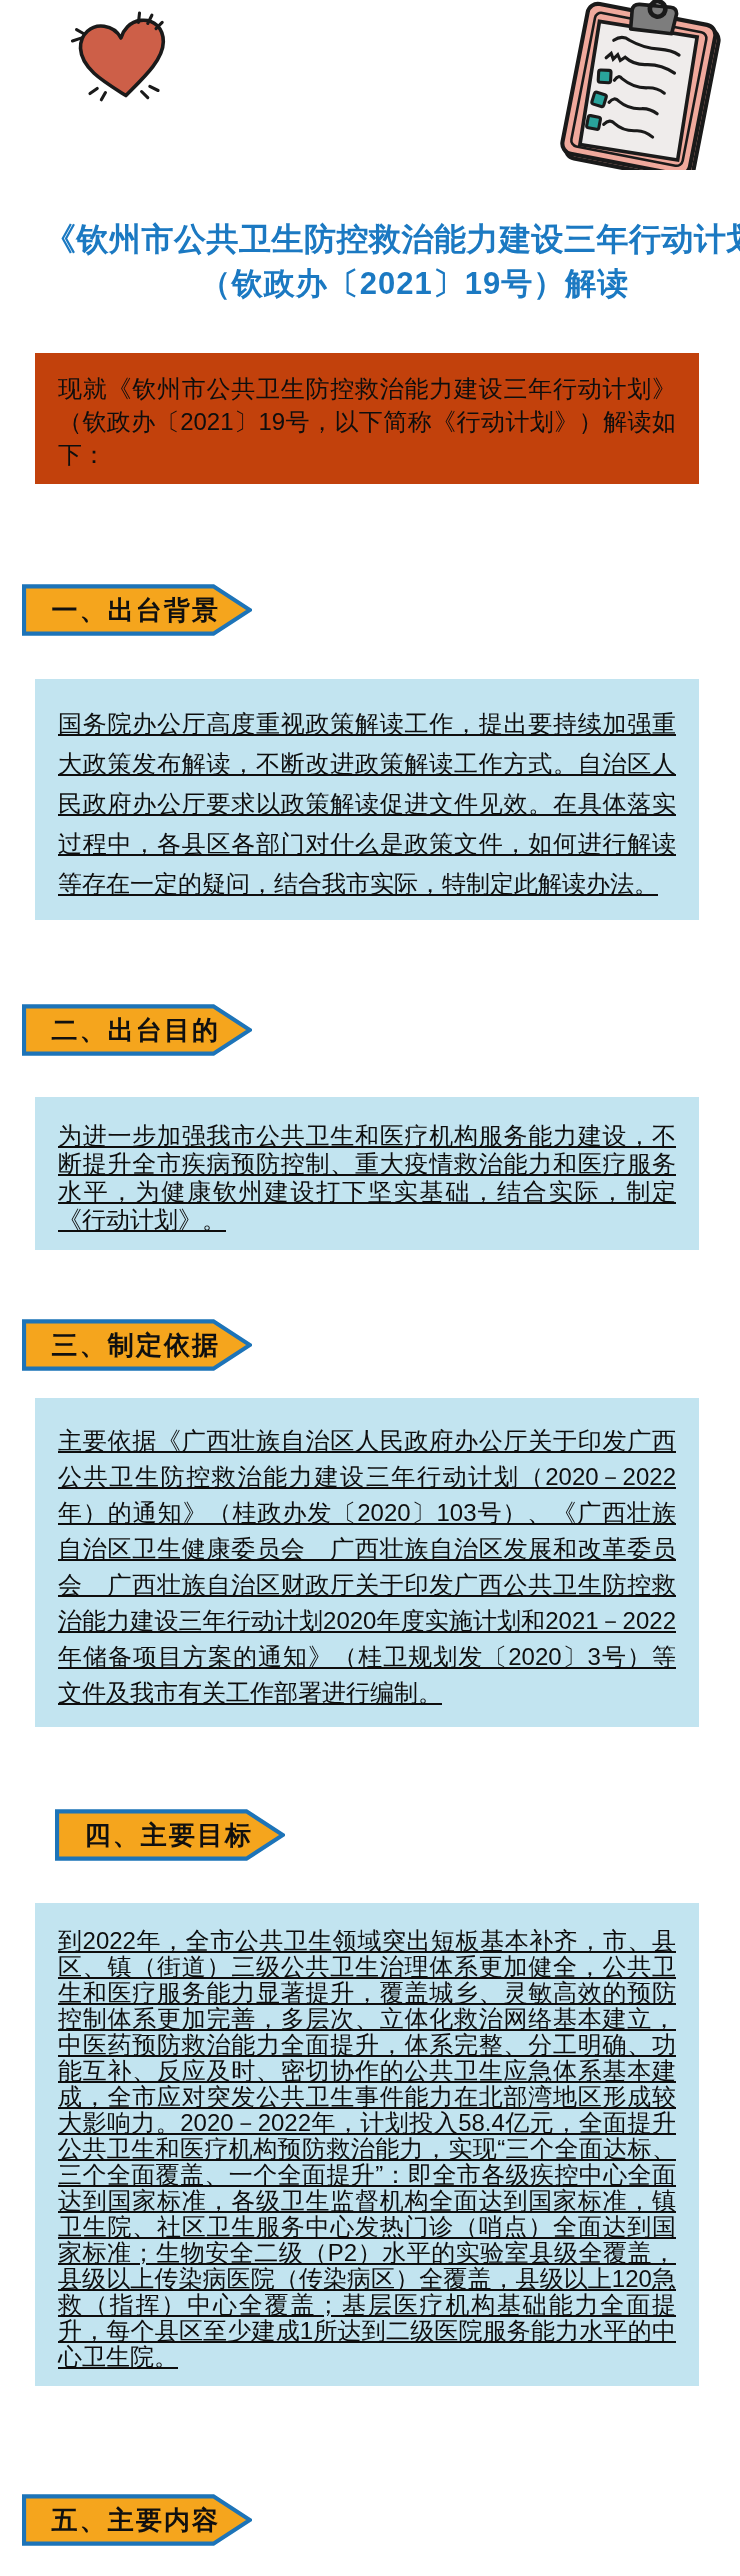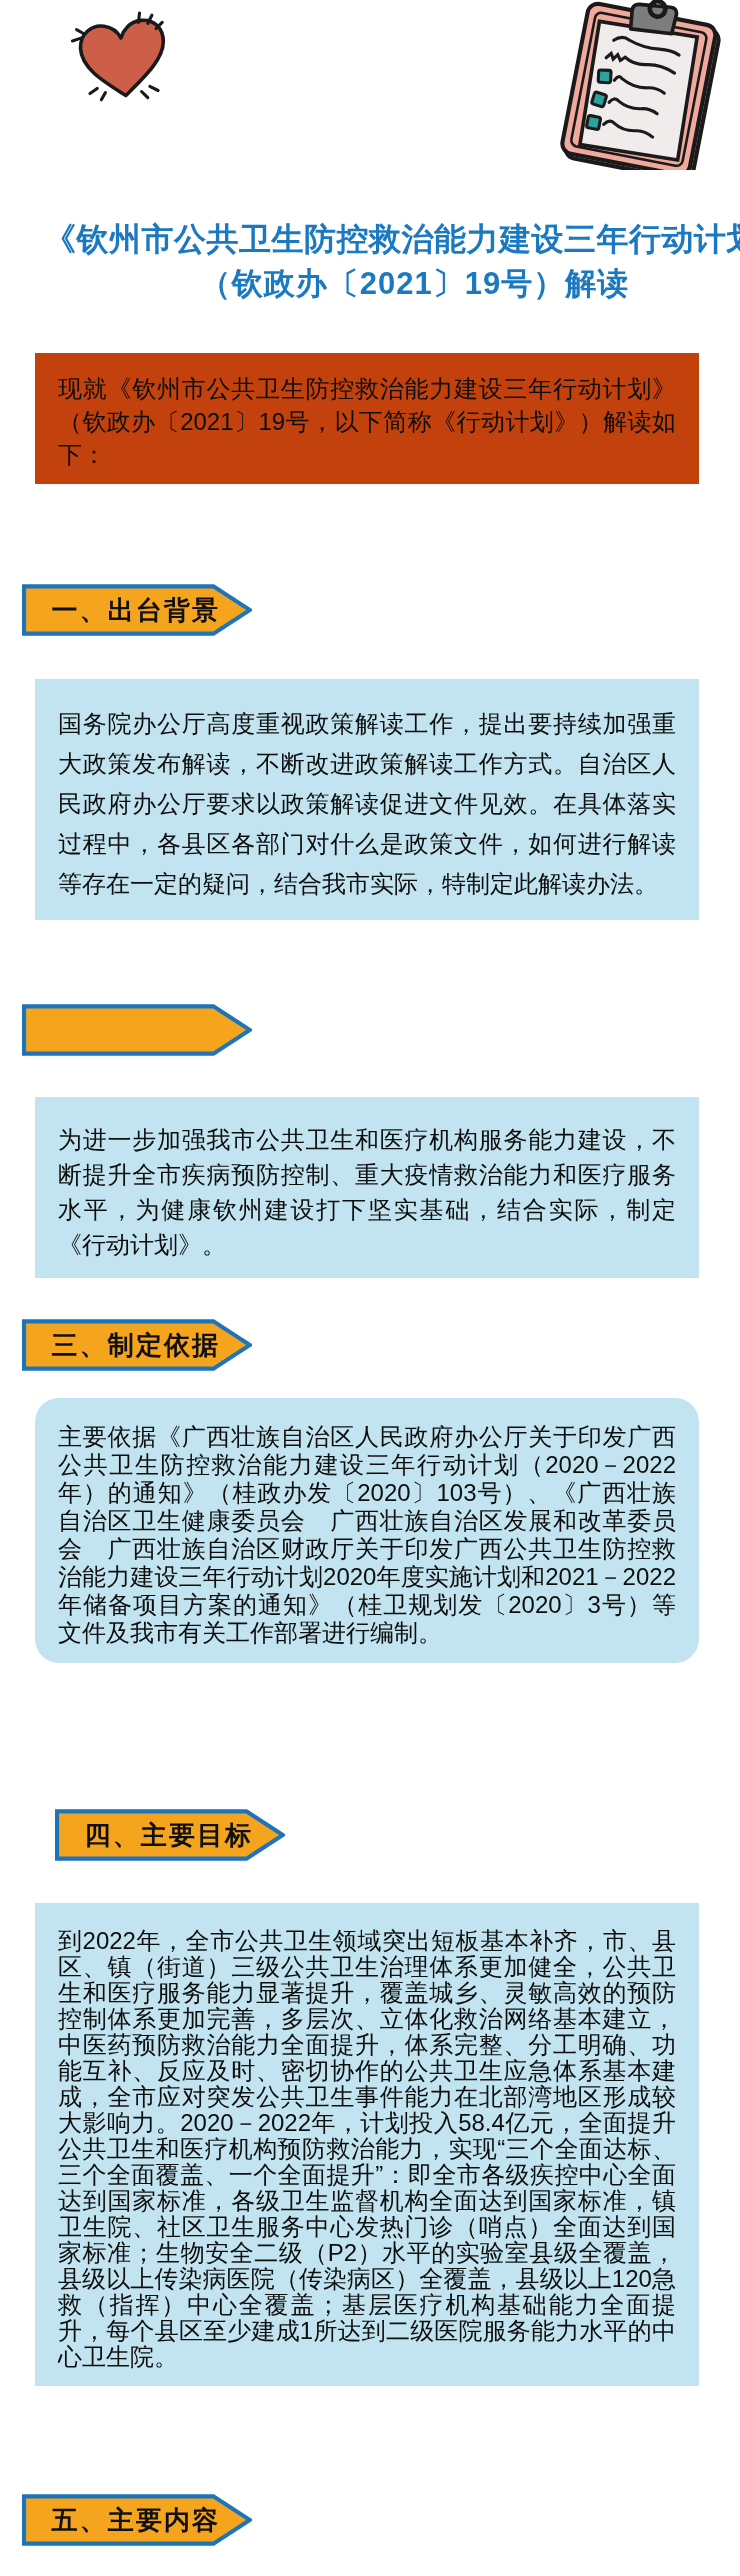"国务院办公厅高度重视政策解读工作，提出要持续加强重大政策发布解读，不断改进政策解" .content-box { text-decoration: none -> underline }
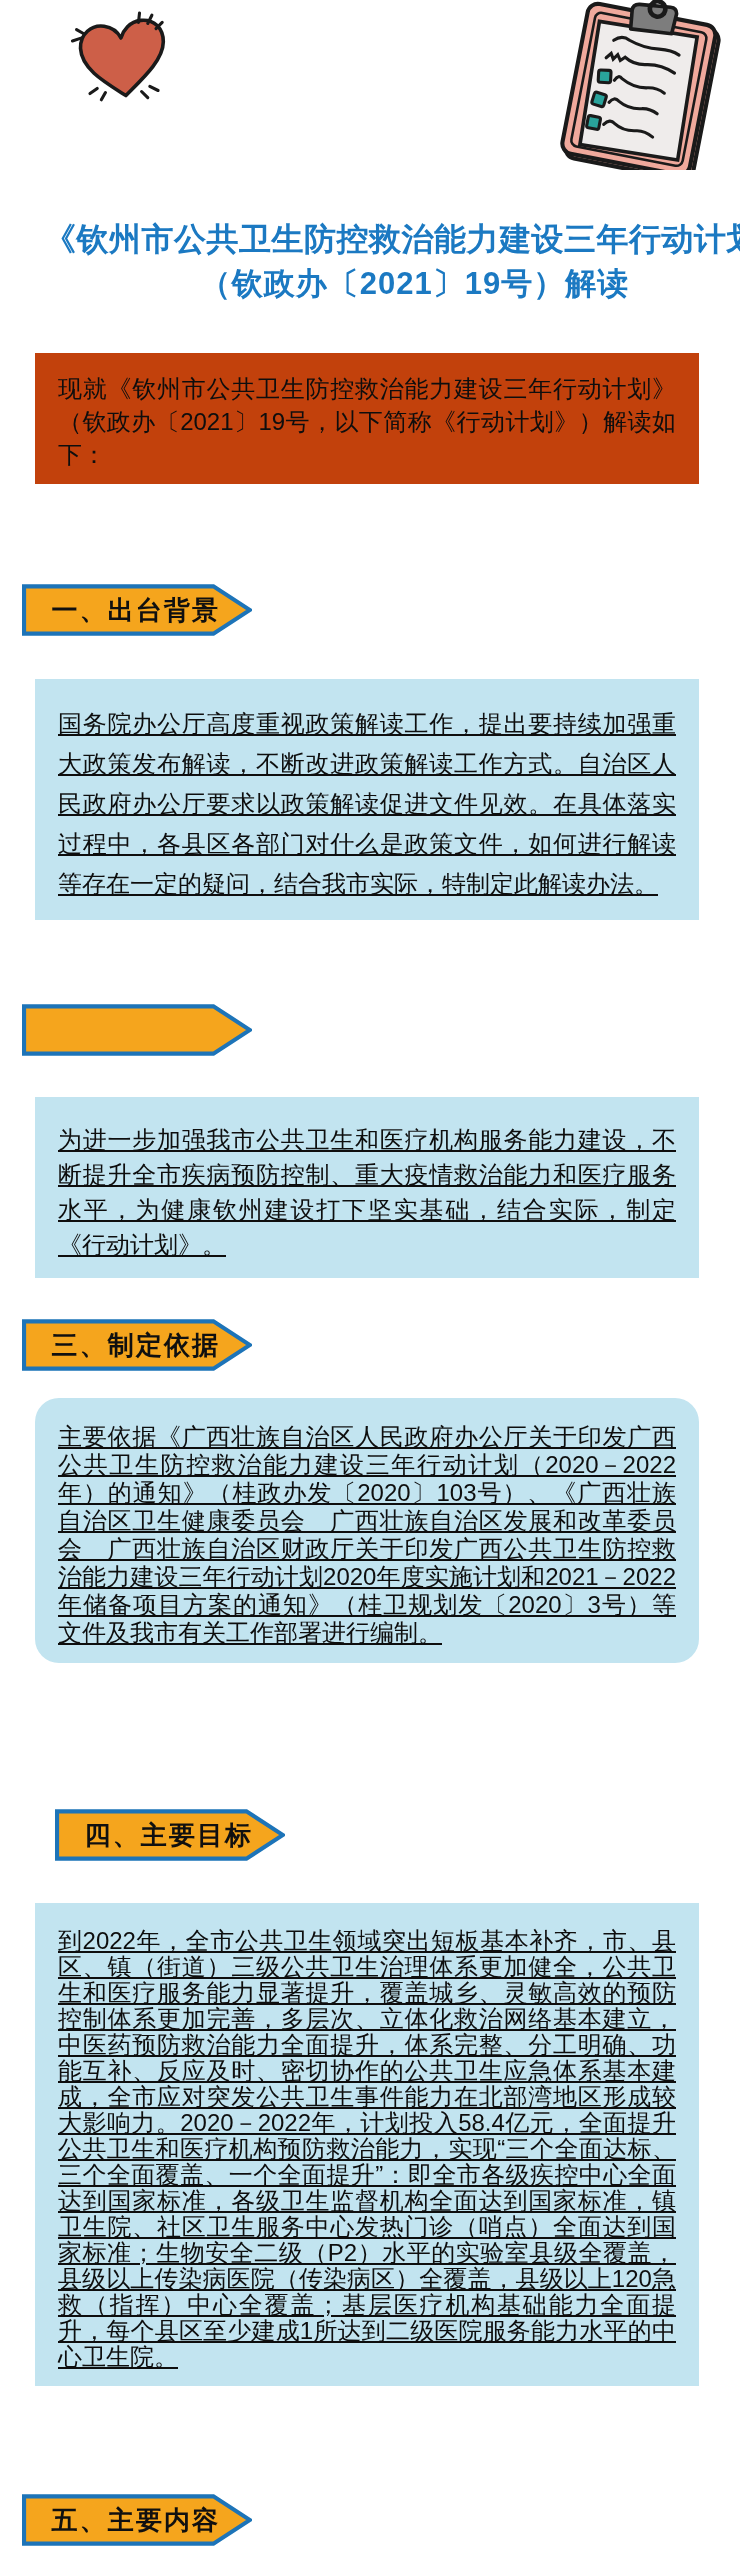"二、出台目的" span.sec-label { html: none -> <span>二、出台目的</span> }
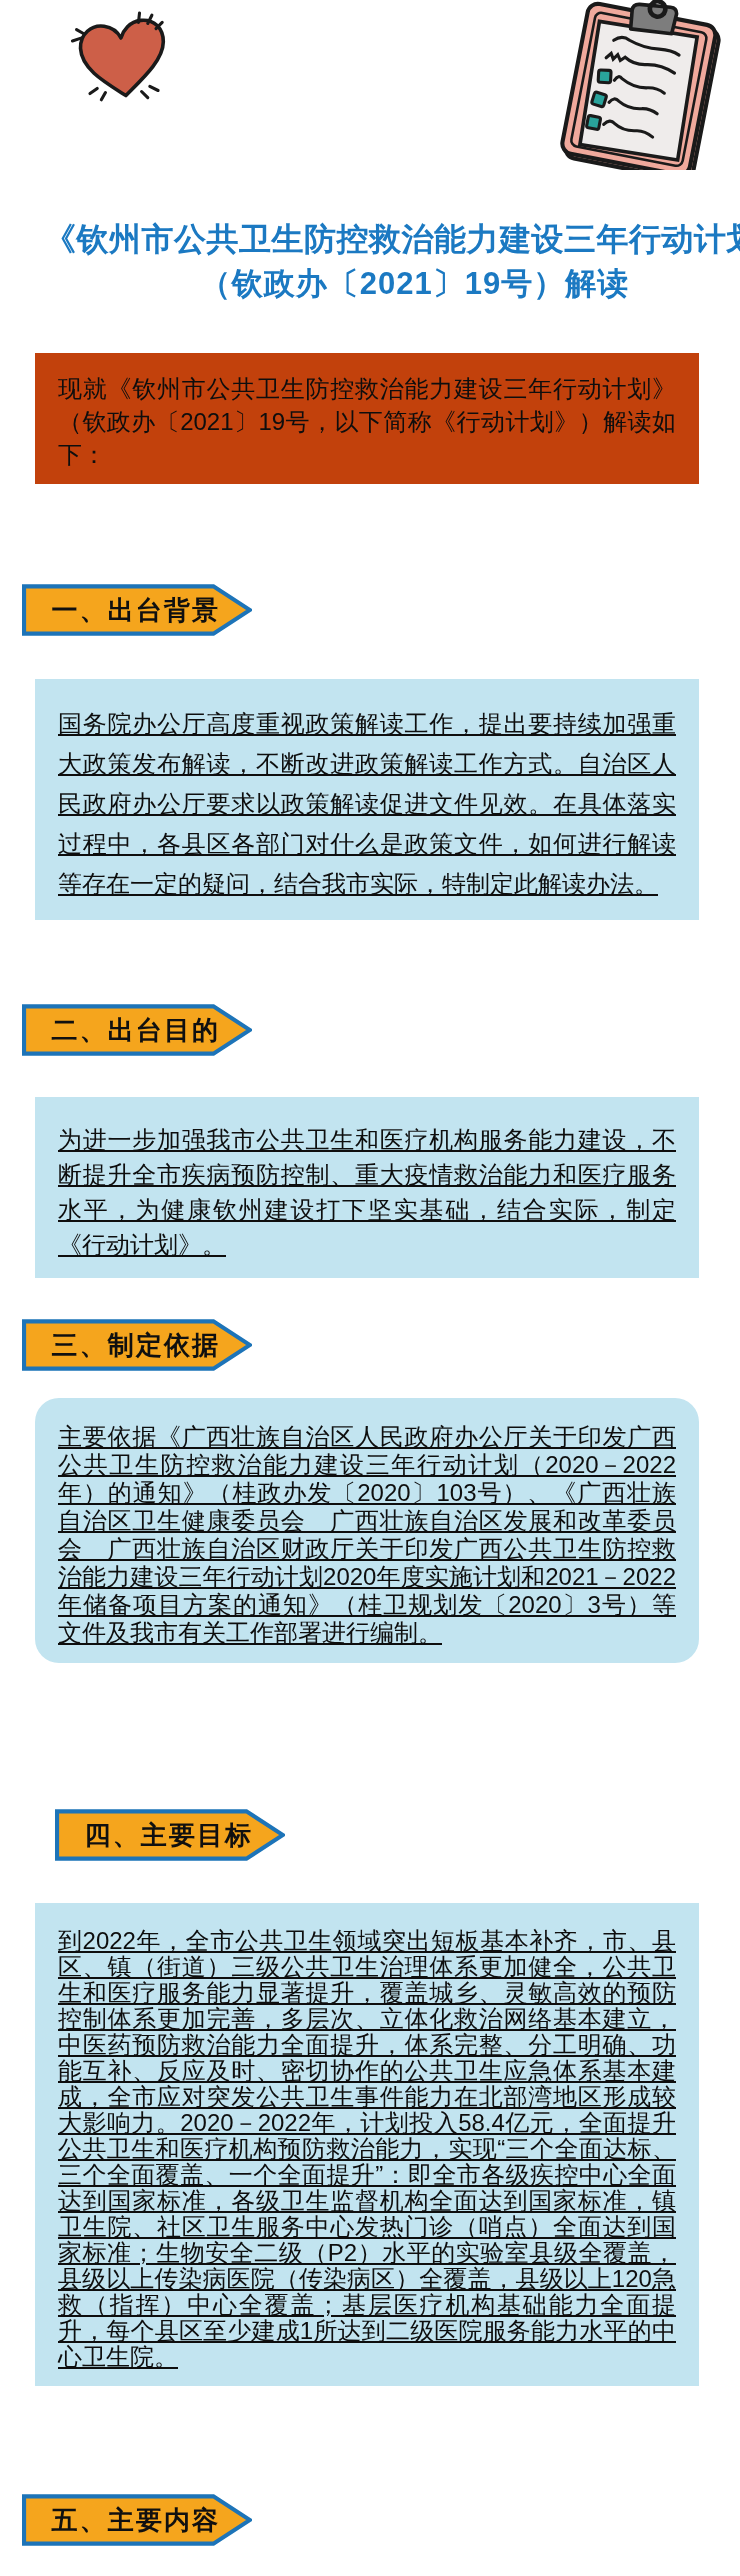"为进一步加强我市公共卫生和医疗机构服务能力建设，不断提升全市疾病预防控制、重大疫" div.content-box { line-height: 35px -> 28px }
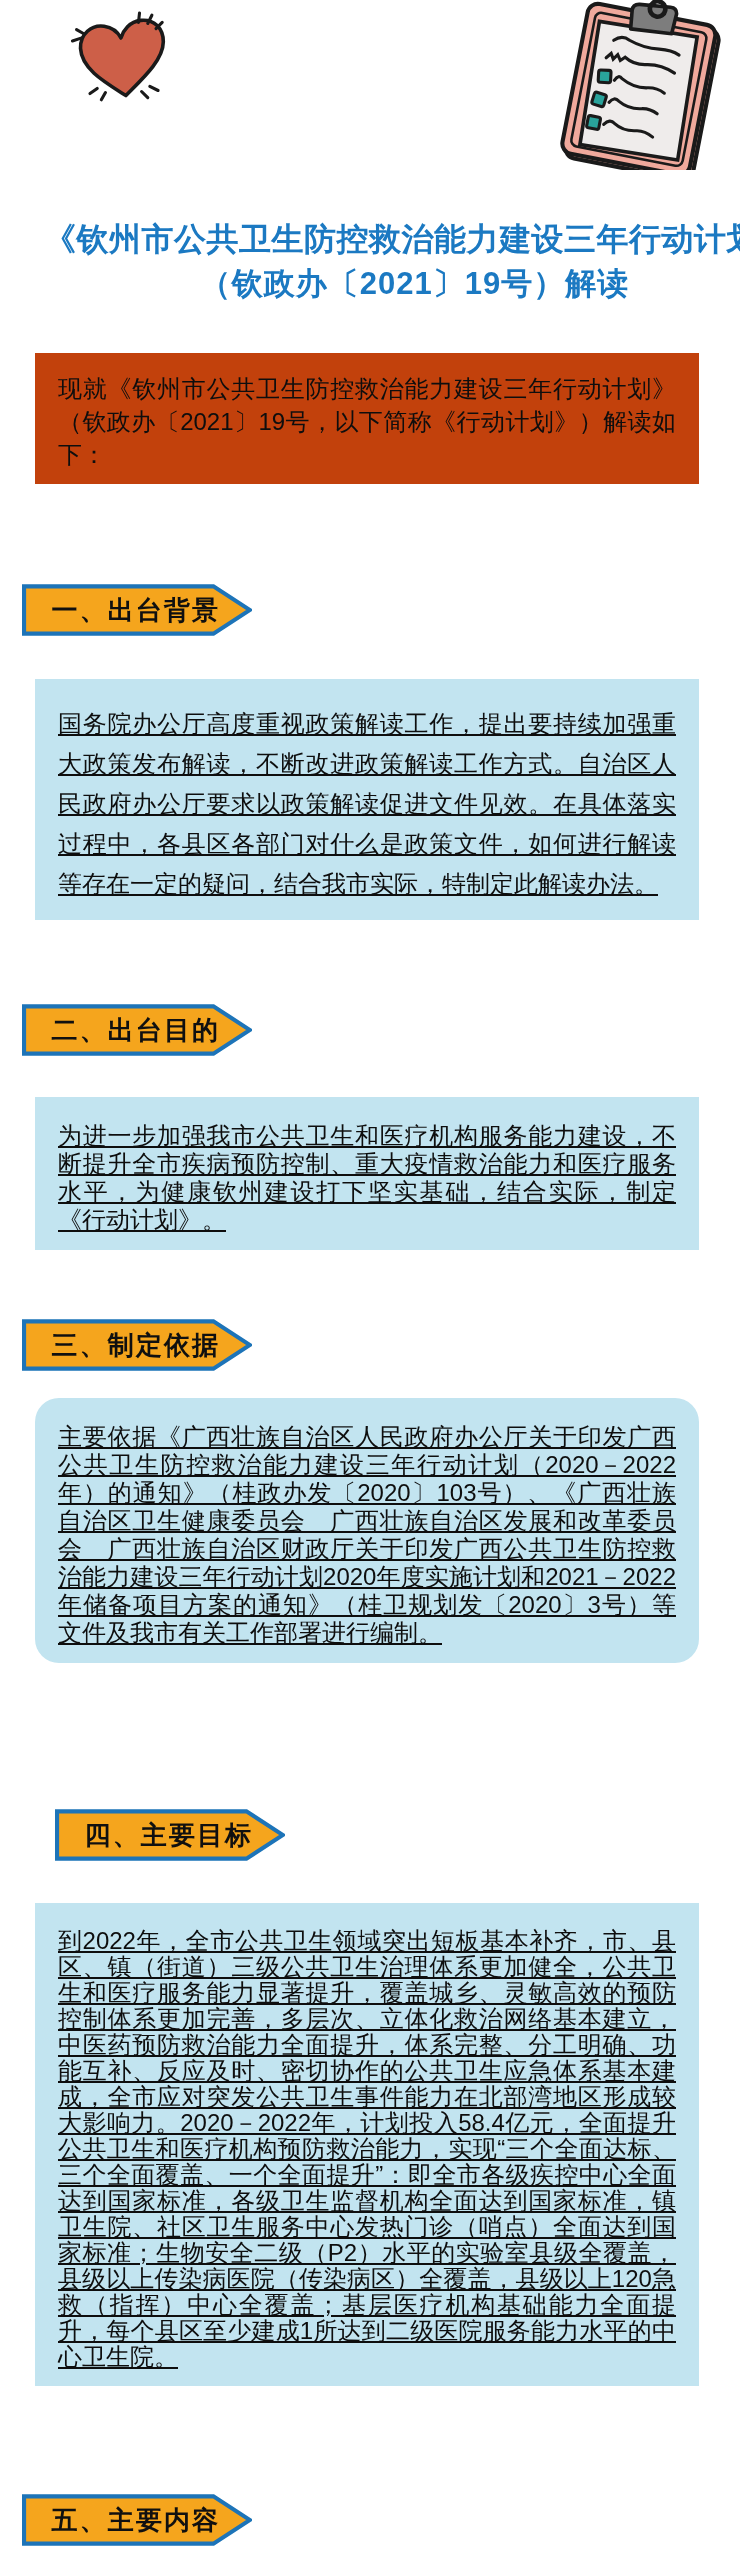"主要依据《广西壮族自治区人民政府办公厅关于印发广西公共卫生防控救治能力建设三年行" div.content-box { border-radius: 24px -> none; line-height: 28px -> 36px }
